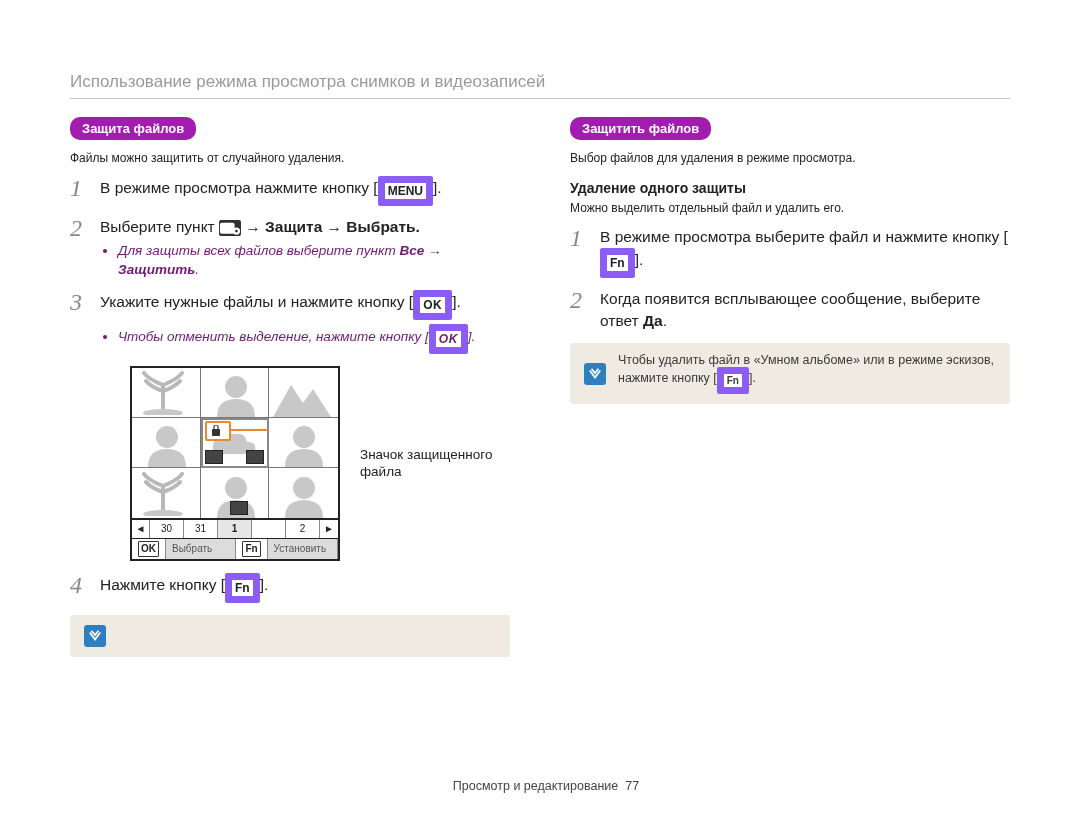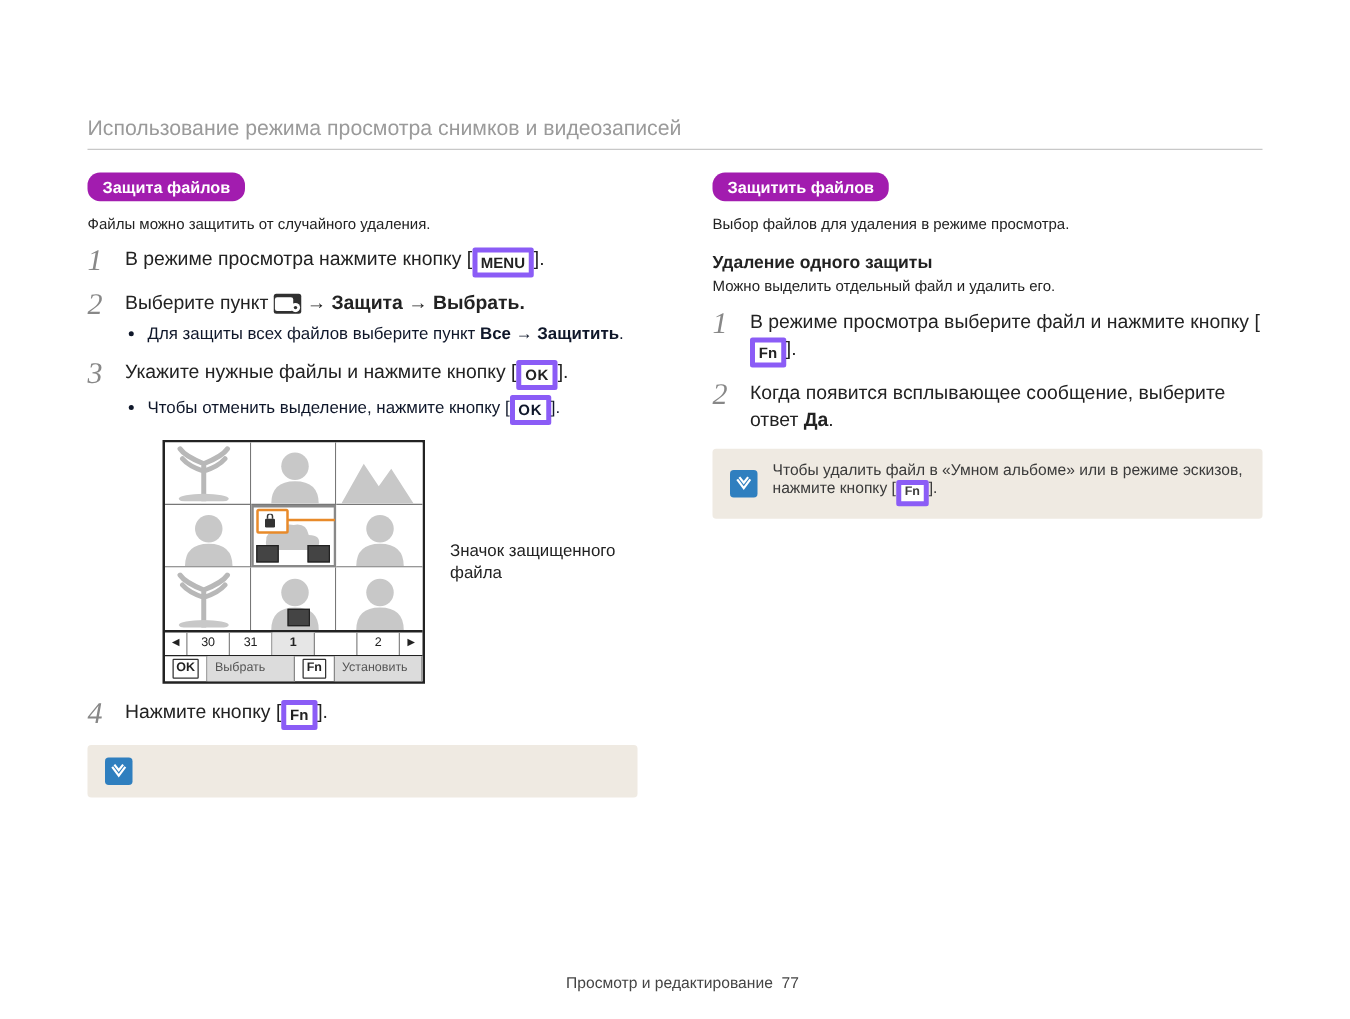"Использование режима просмотра снимков и" .page { padding: 93px 70px 0 70px -> 72px 70px 0 70px }
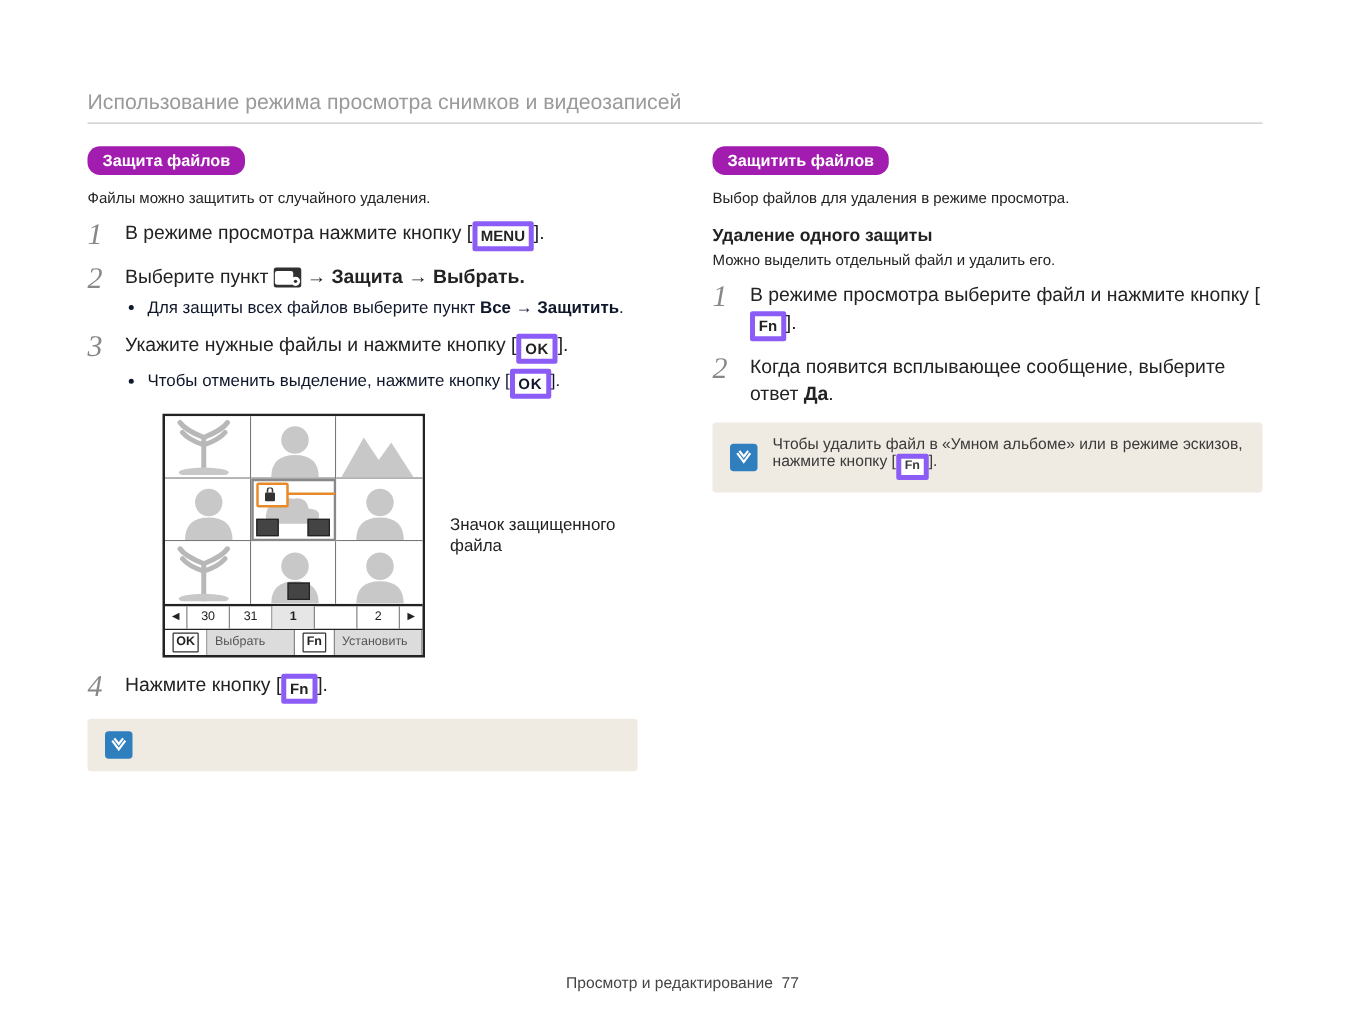"MENU" .key-btn { border: 4px solid #8b5cf6 -> 7px solid #8b5cf6 }
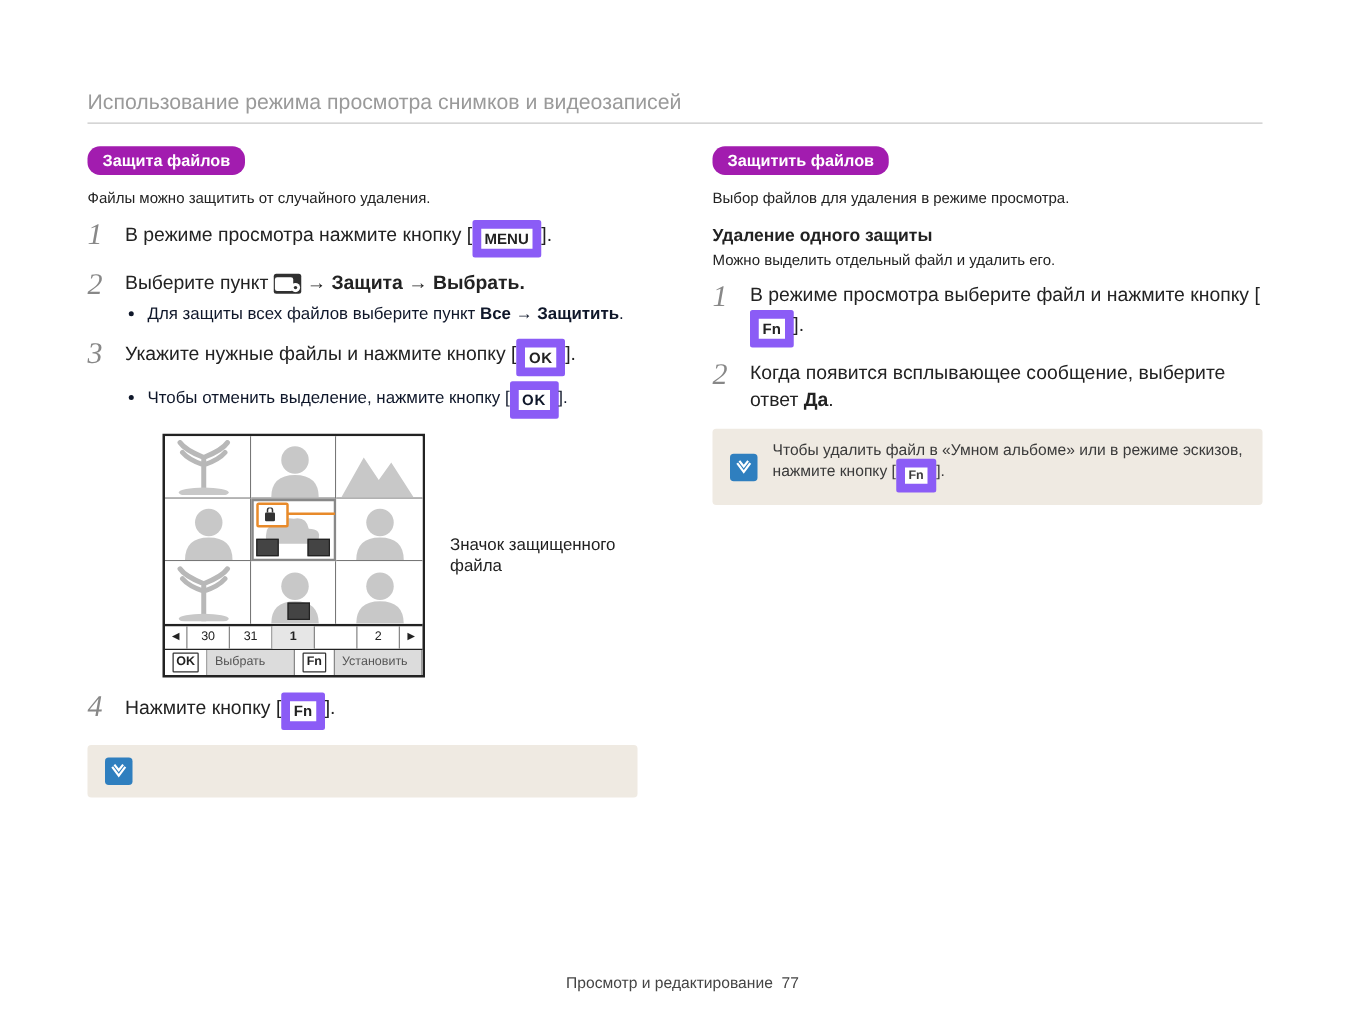"Для защиты всех файлов выберите" ul.sub { color: #0f172a -> #701a75; font-style: none -> italic }
